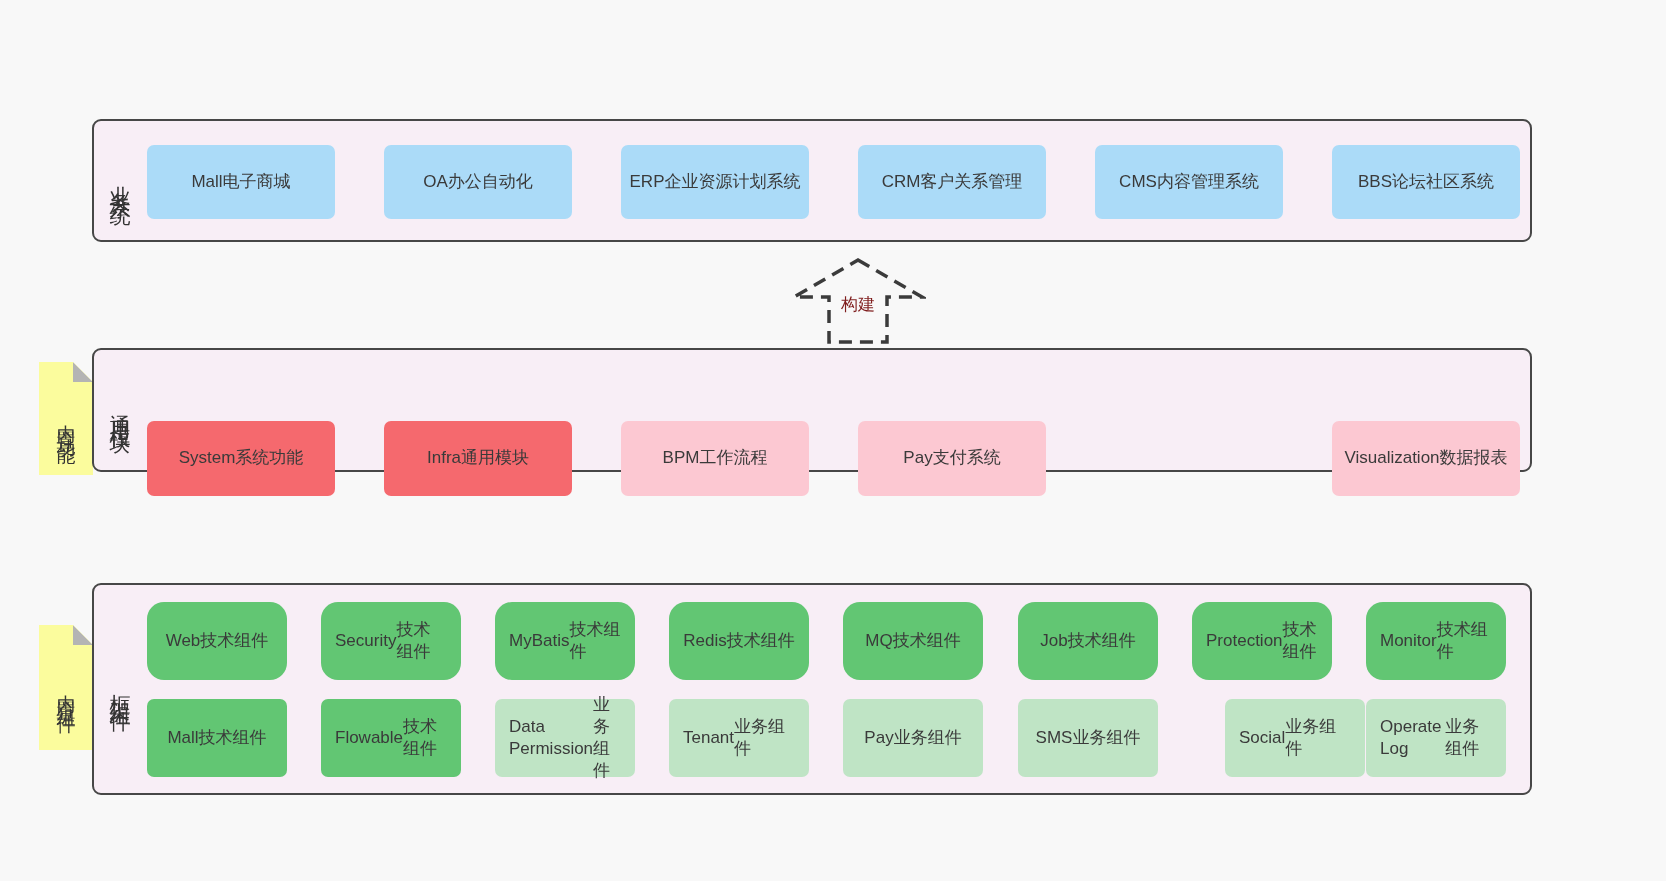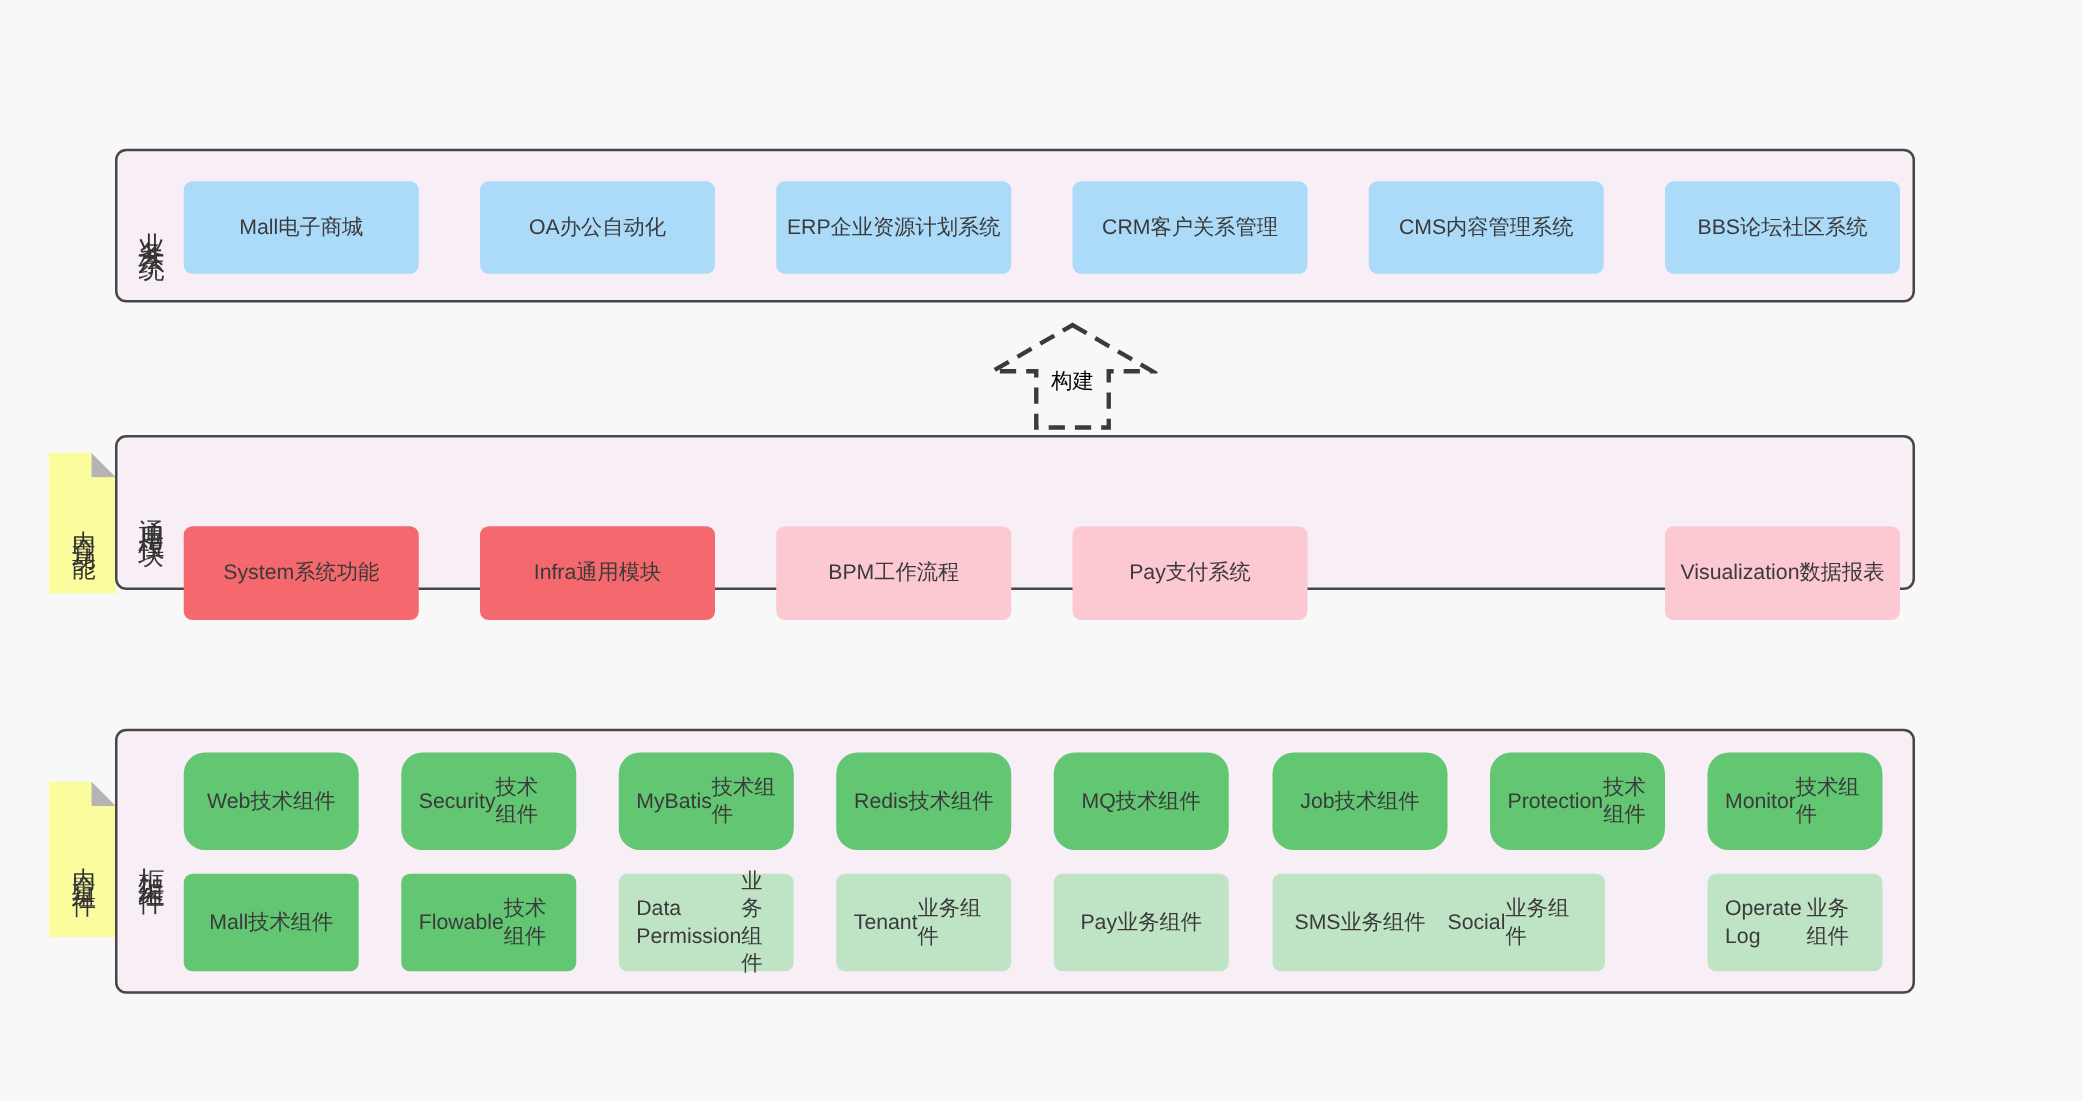"构建" .arrow-label { color: #000000 -> #7f1d1d }
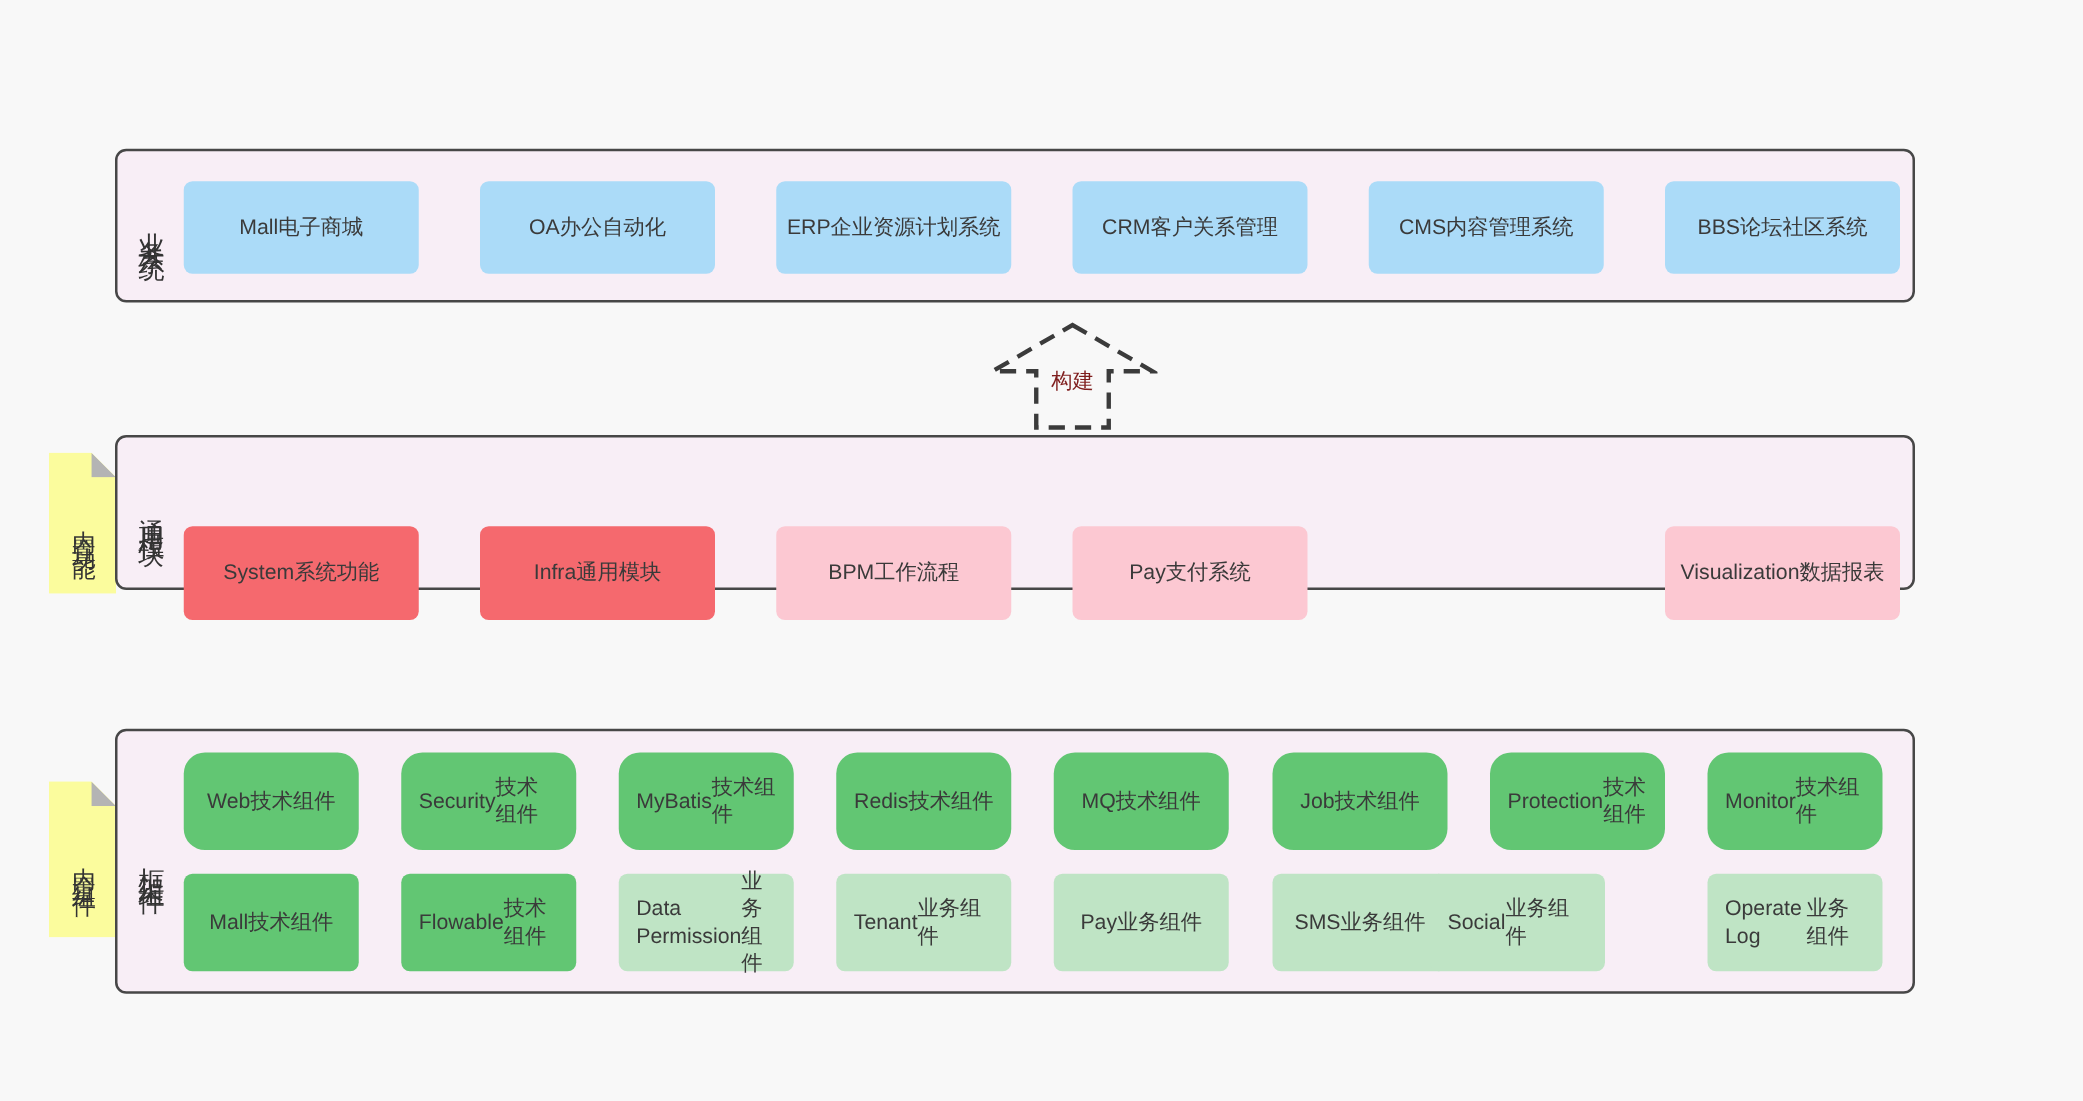"Social" div.box { left: 1050px -> 1131px }
